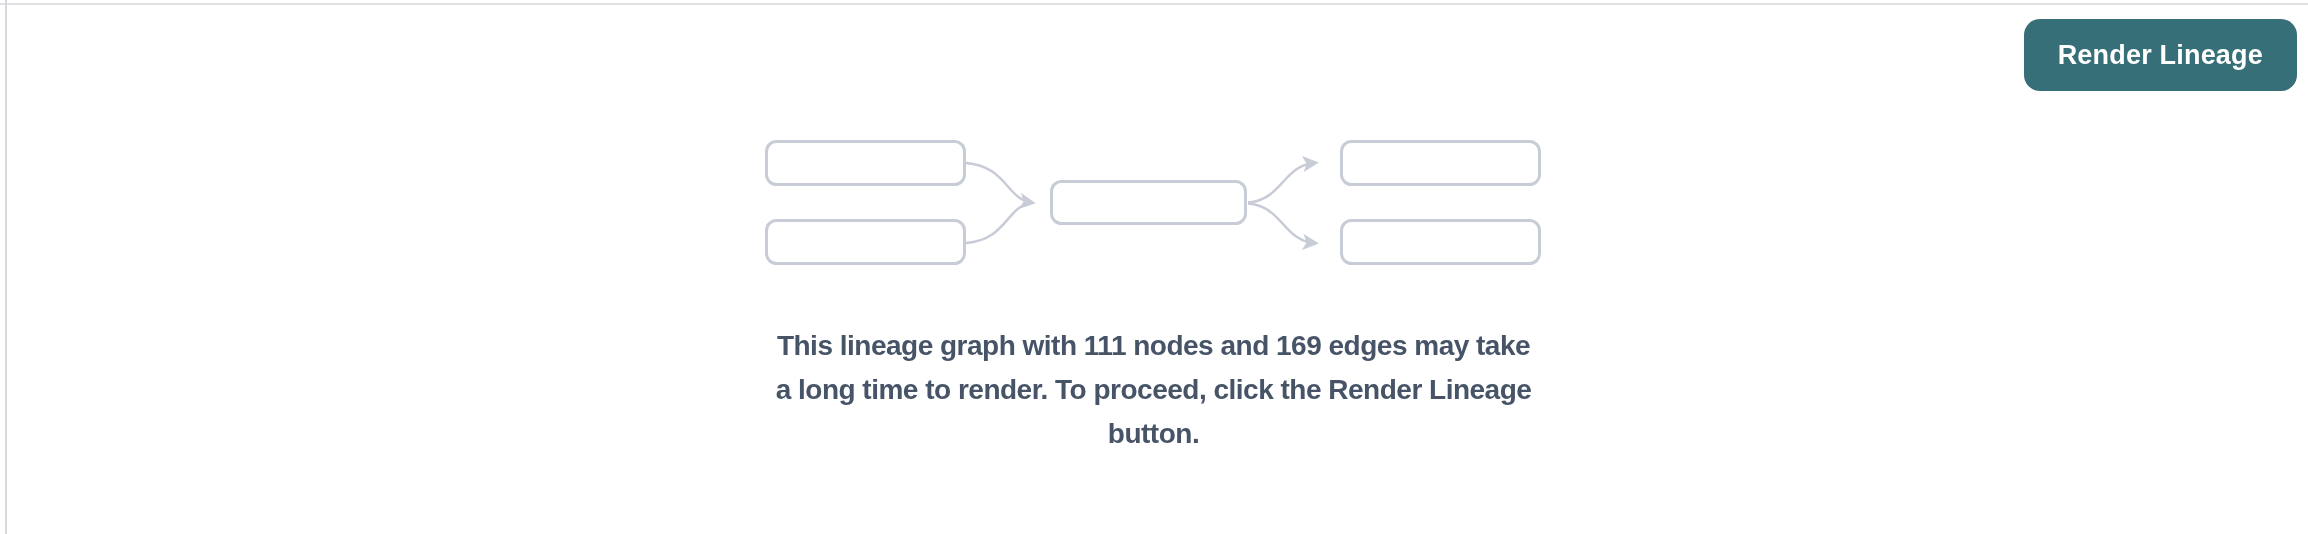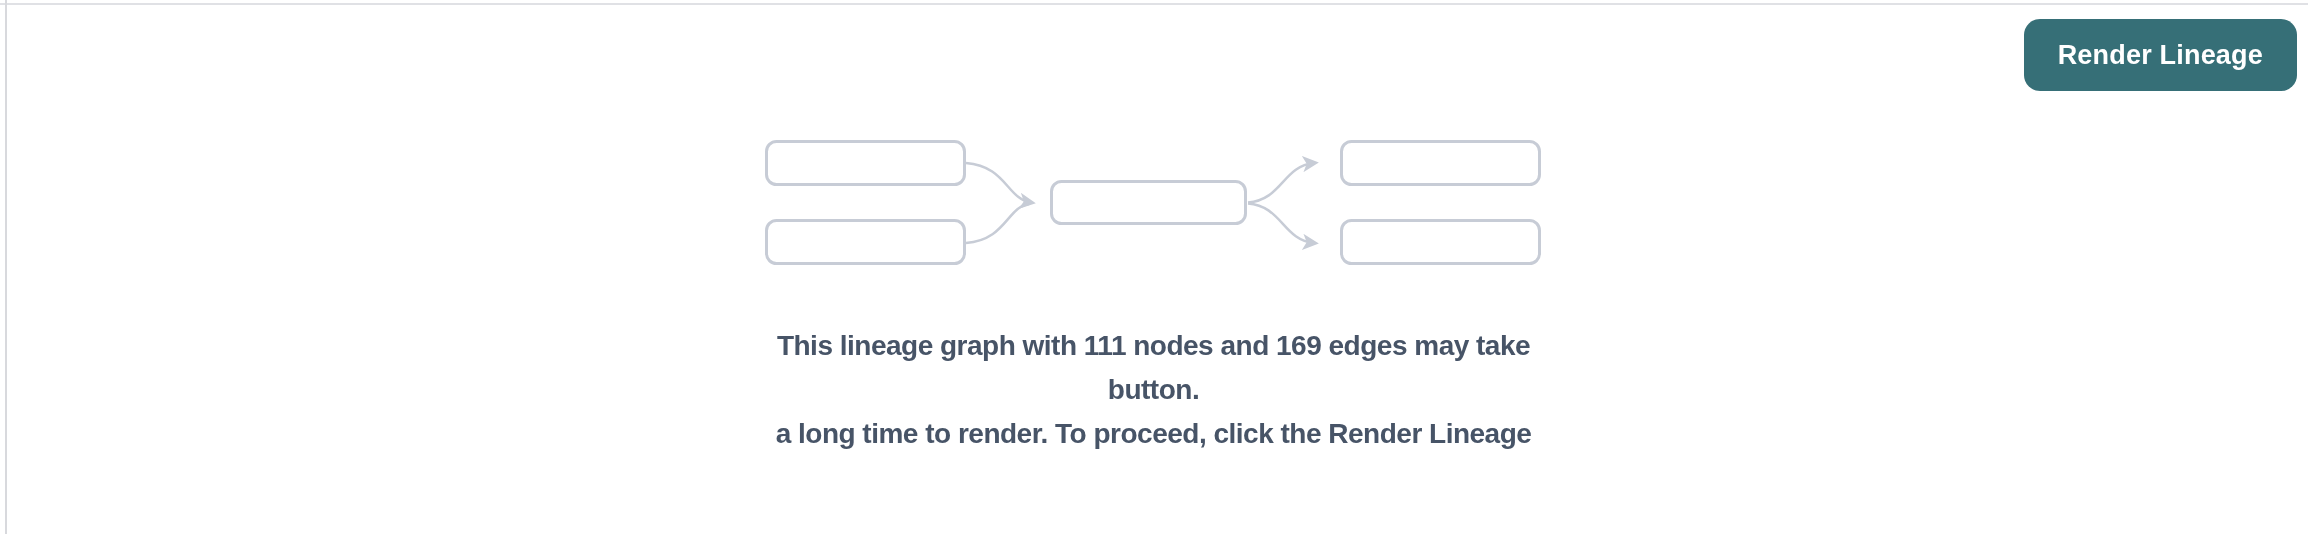"button." div.line { order: before "a long time to render." -> after "a long time to render." }
